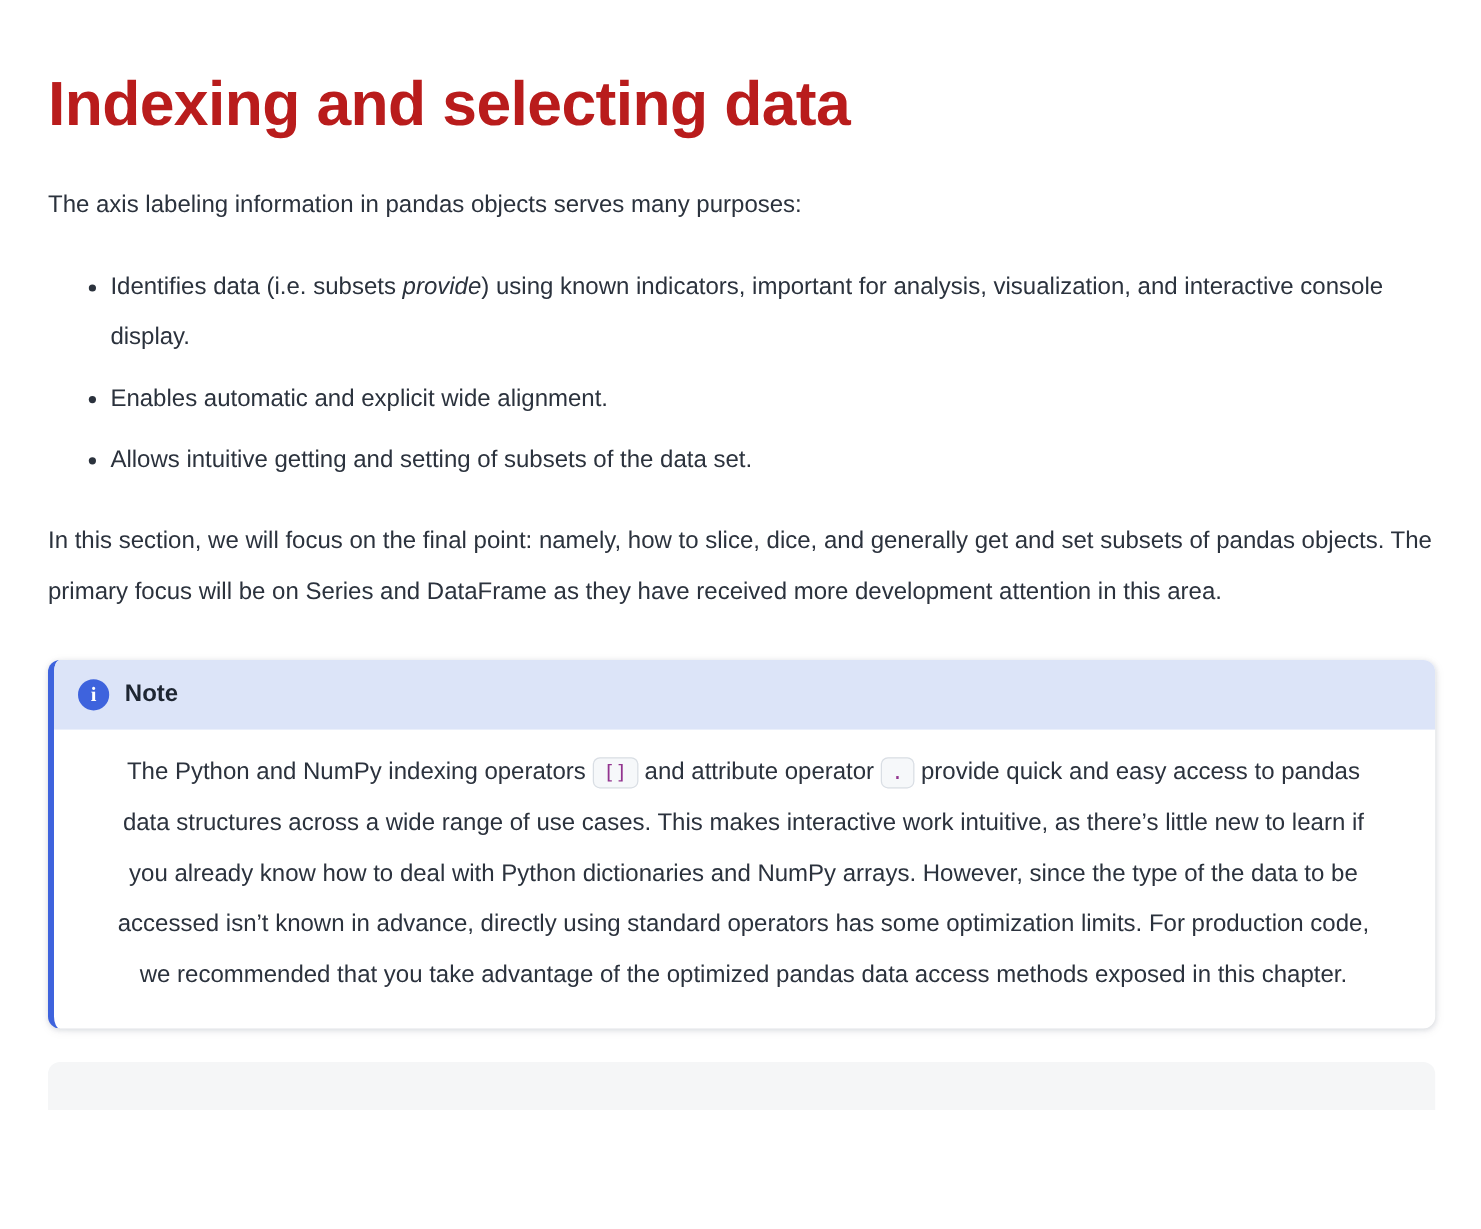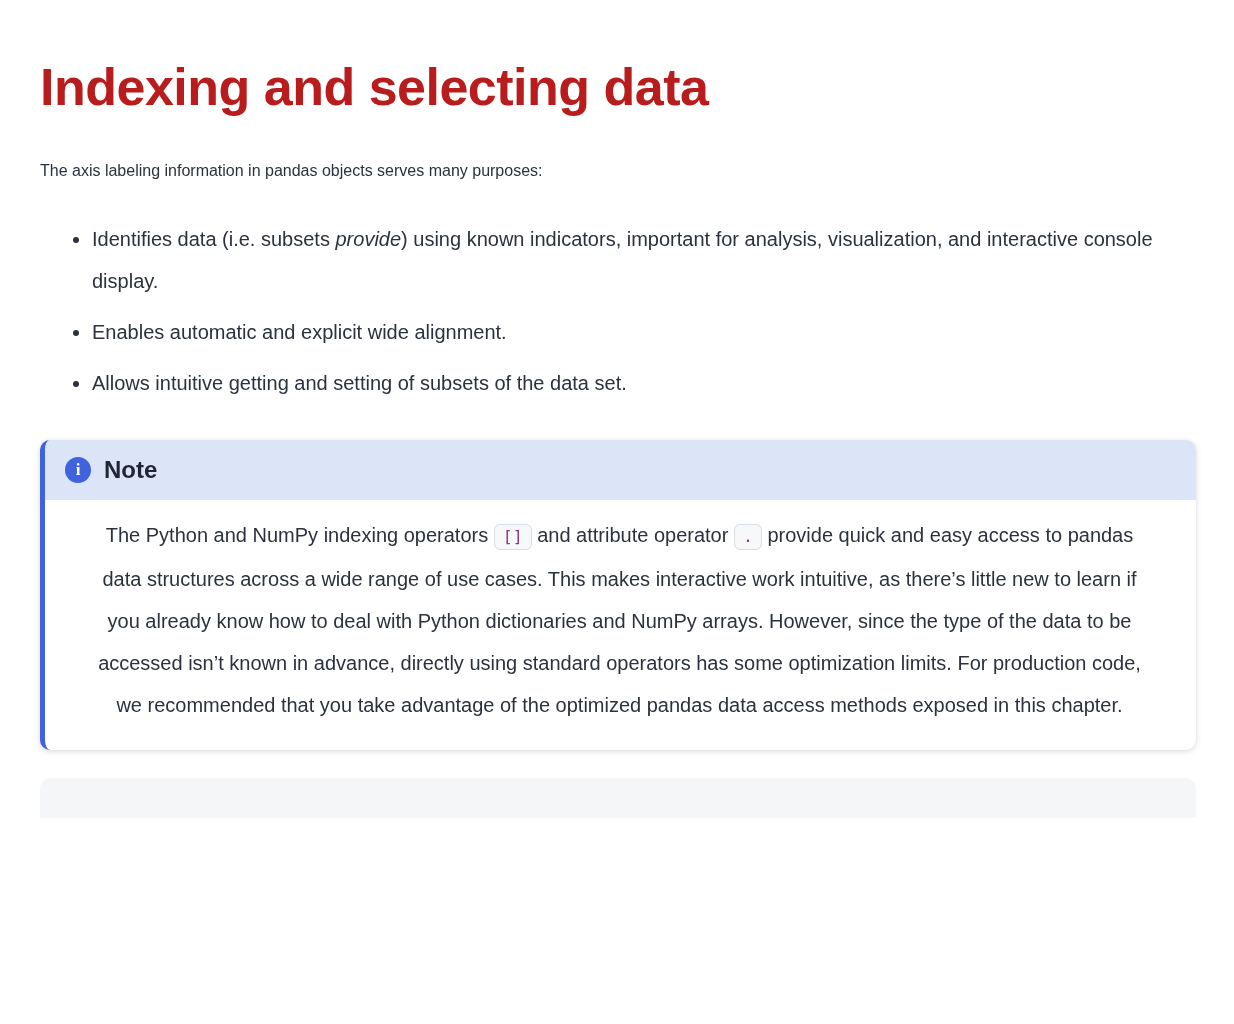"The axis labeling information in" p.intro { font-size: 16px -> 20px }
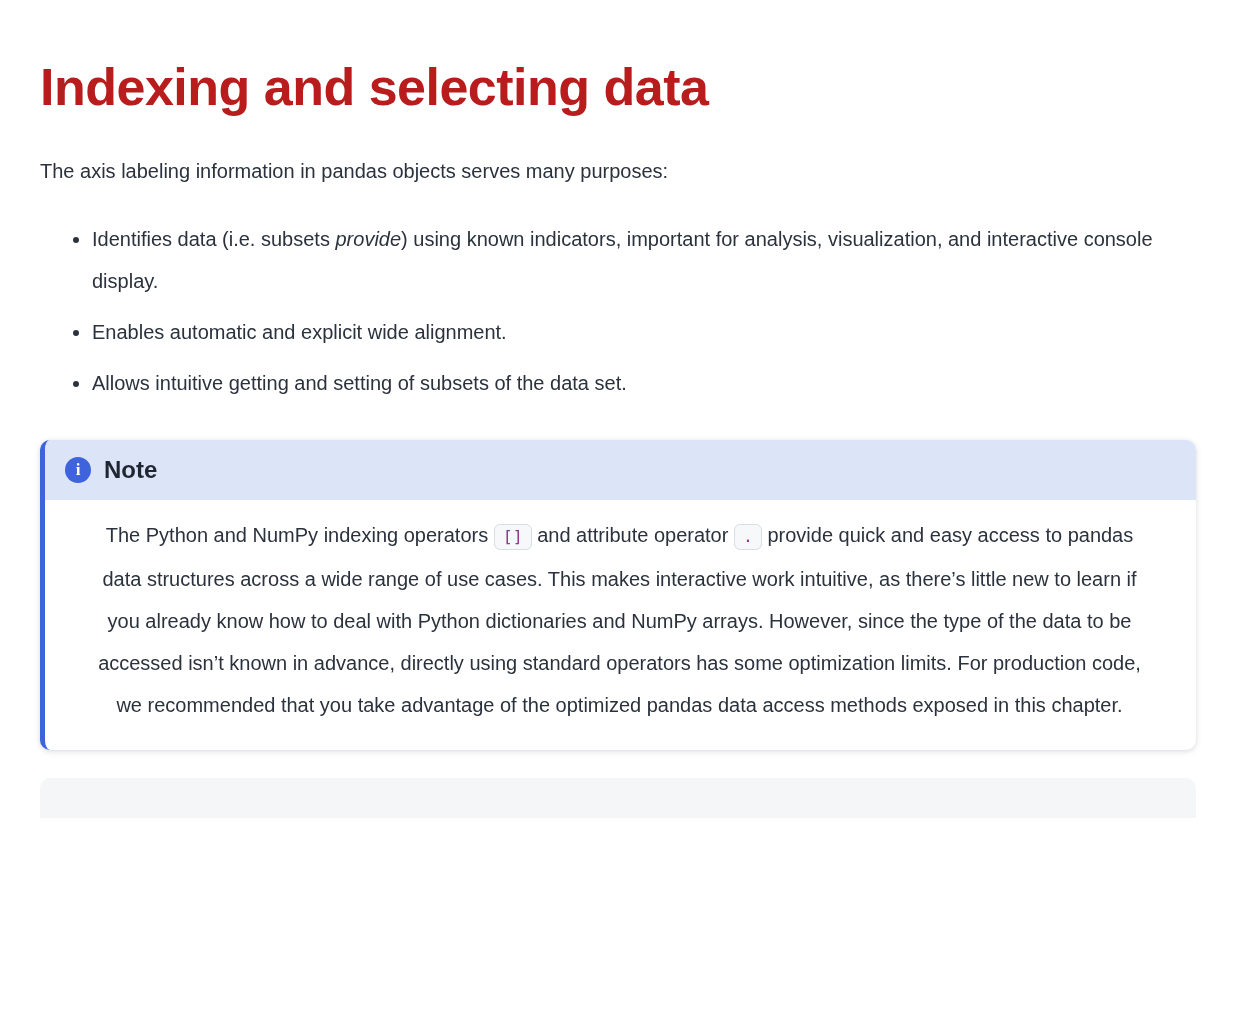"In this section, we will" p.section-paragraph { html: none -> <p>In this section, we will focus on the final point: namely, how to slice, dice, and generally get and set subsets of pandas objects. The primary focus will be on Series and DataFrame as they have received more development attention in this area.</p> }
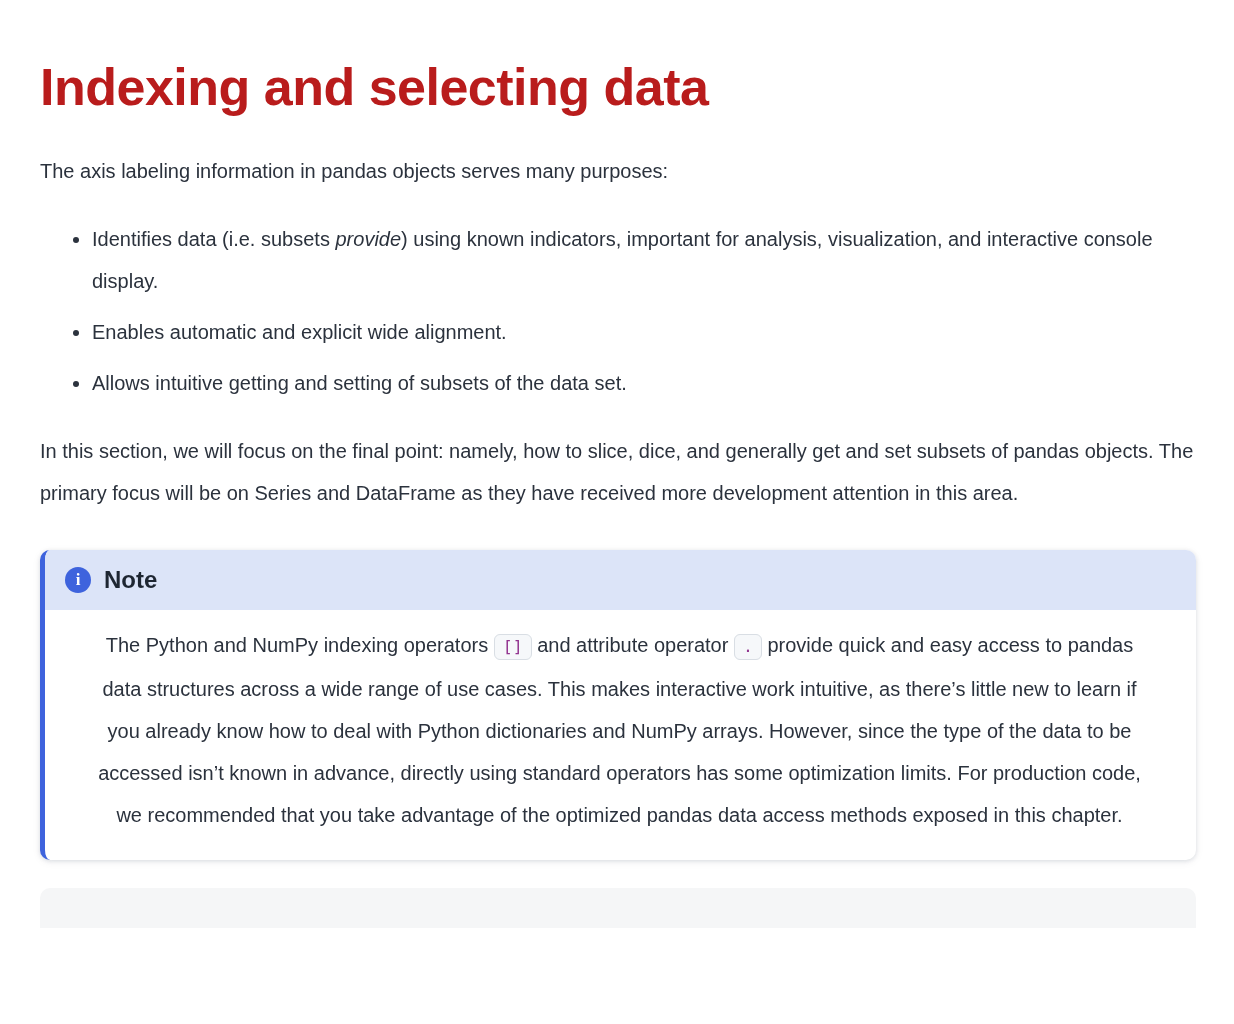"Note" .note-title { font-size: 24px -> 20px }
